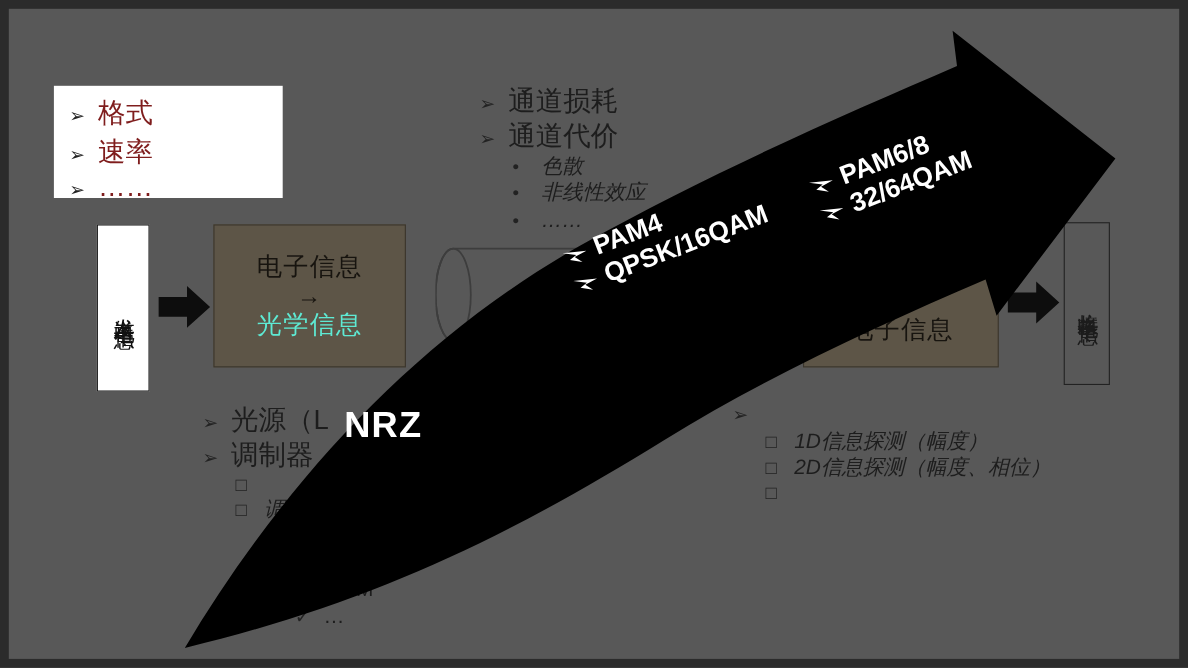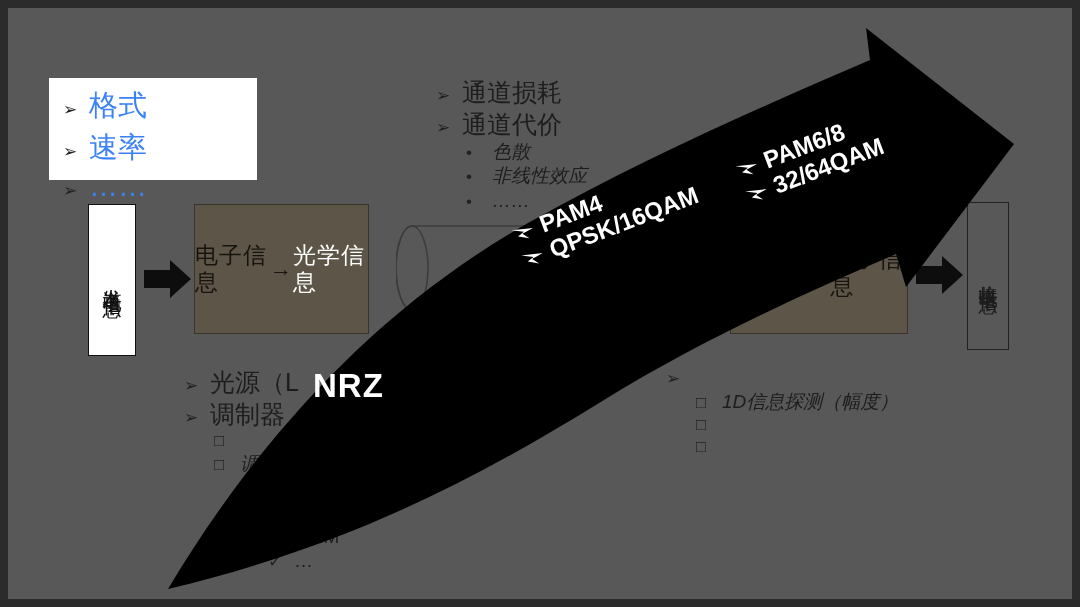"格式" #note-box .lvl1 { color: #3b82f6 -> #7f1d1d; font-size: 29px -> 25px }
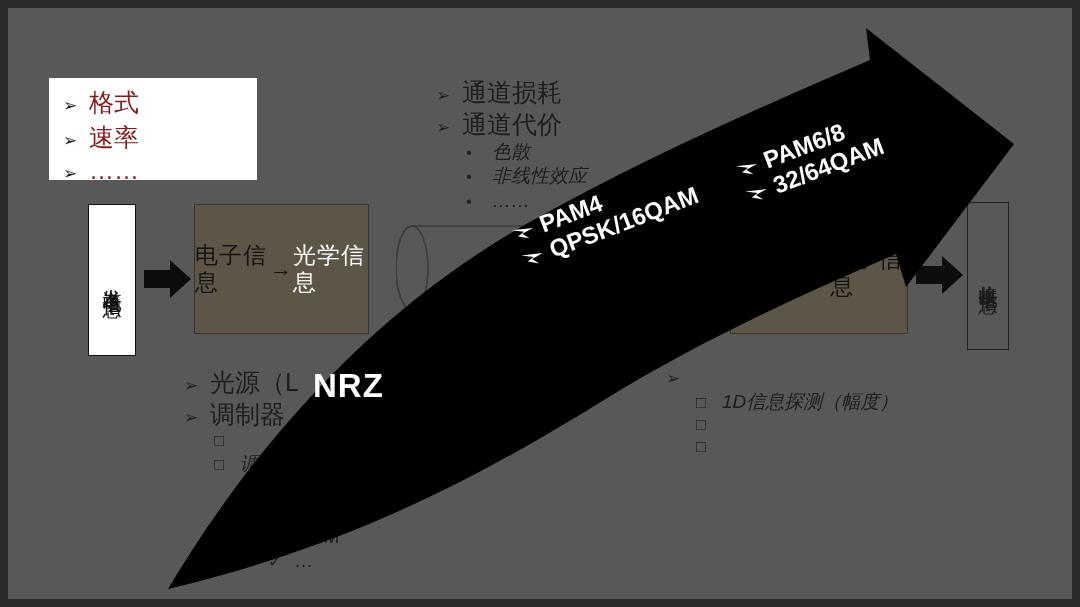"电子信息" .convbox { flex-direction: row -> column }
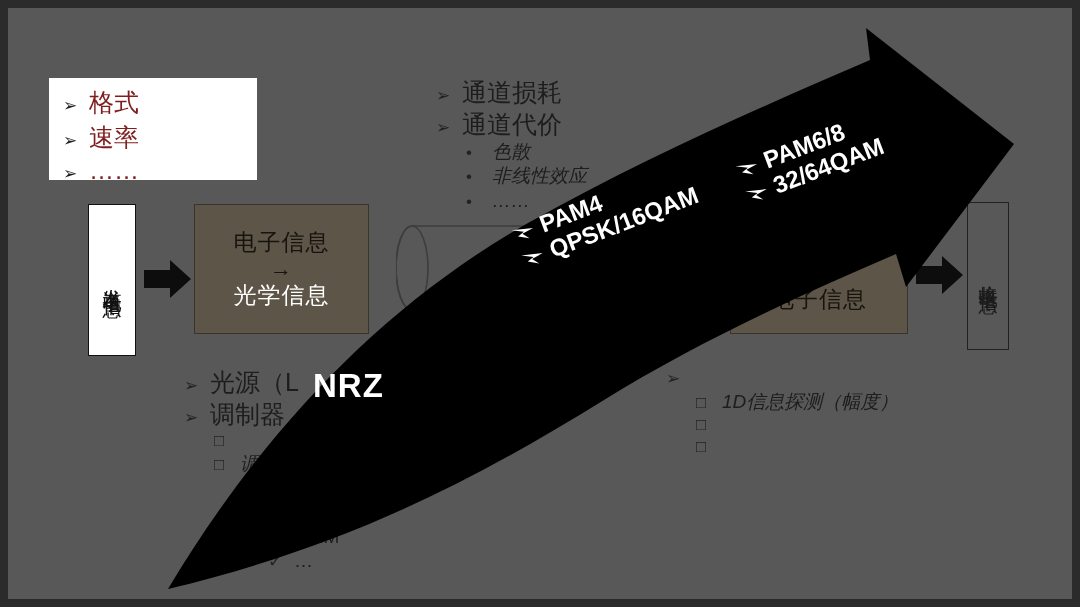"光学信息" .convbox .red { color: #ffffff -> #5eead4 }
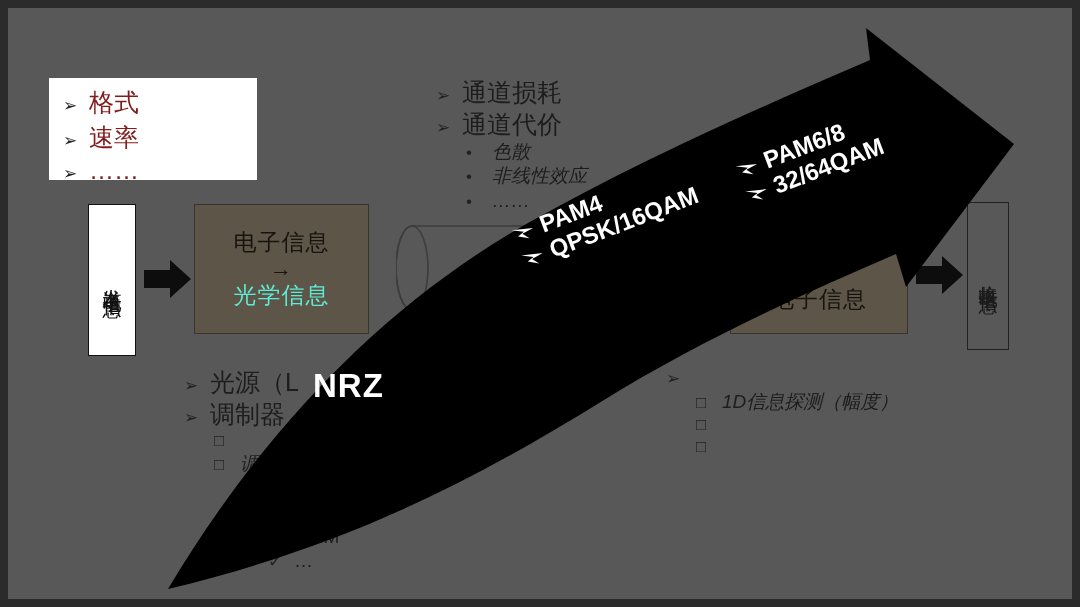"2D信息探测（幅度、相位）" span.lvl2 { html: none -> <span>2D信息探测（幅度、相位）</span> }
